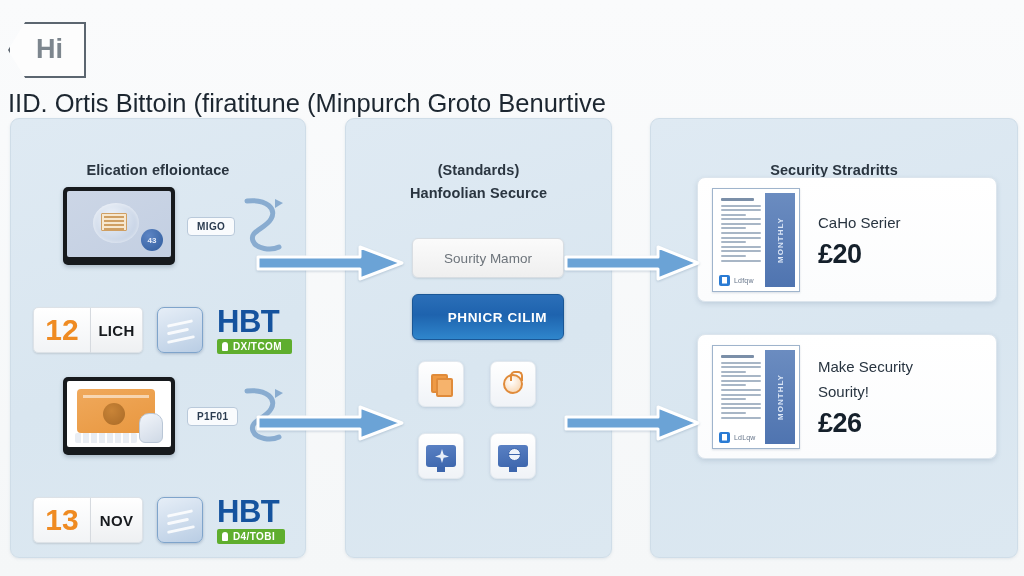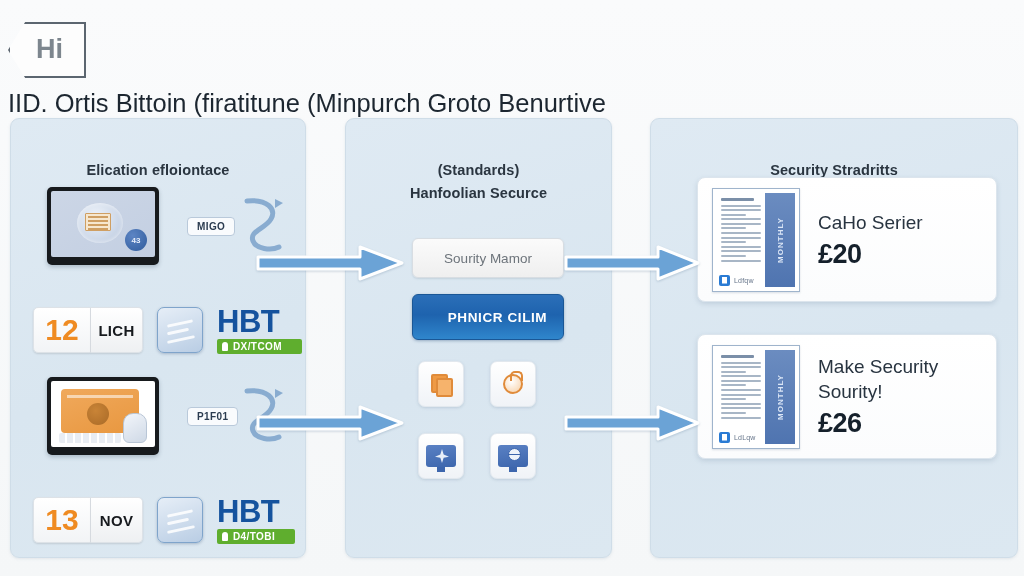"CaHo Serier" .rcard-title { font-size: 19px -> 15px }
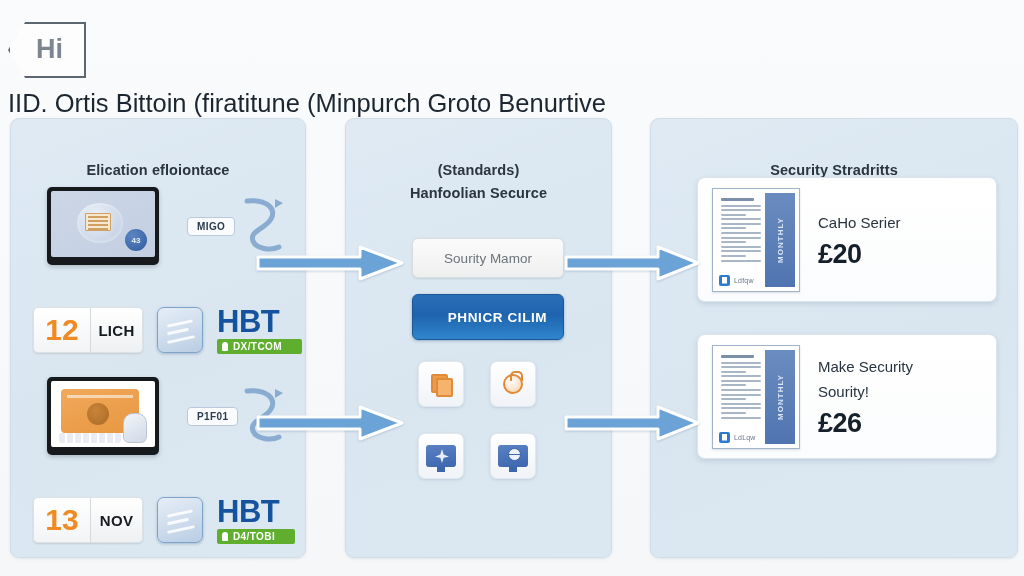"43" .thumb-frame { left: 36px -> 52px }
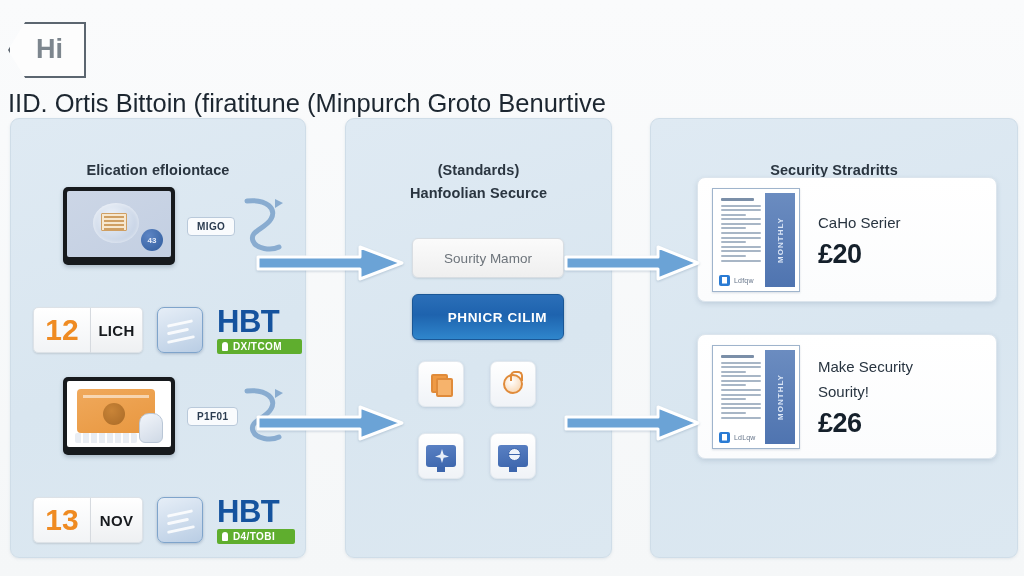"DX/TCOM" .brand-sub { padding: 2px 20px 2px 16px -> 2px 10px 2px 16px }
